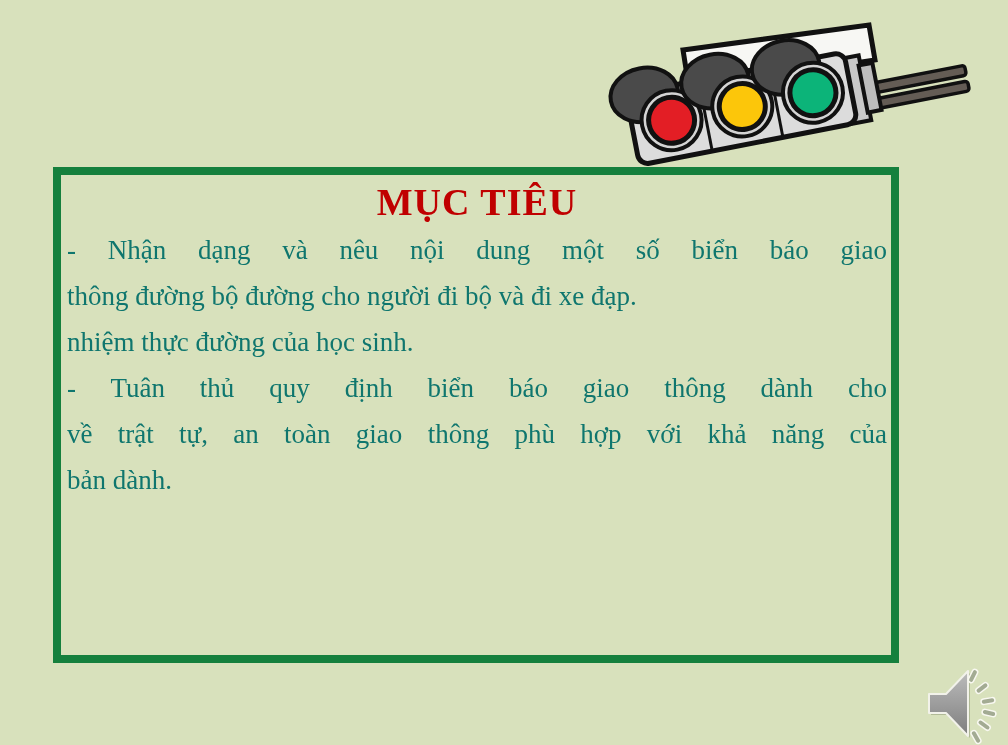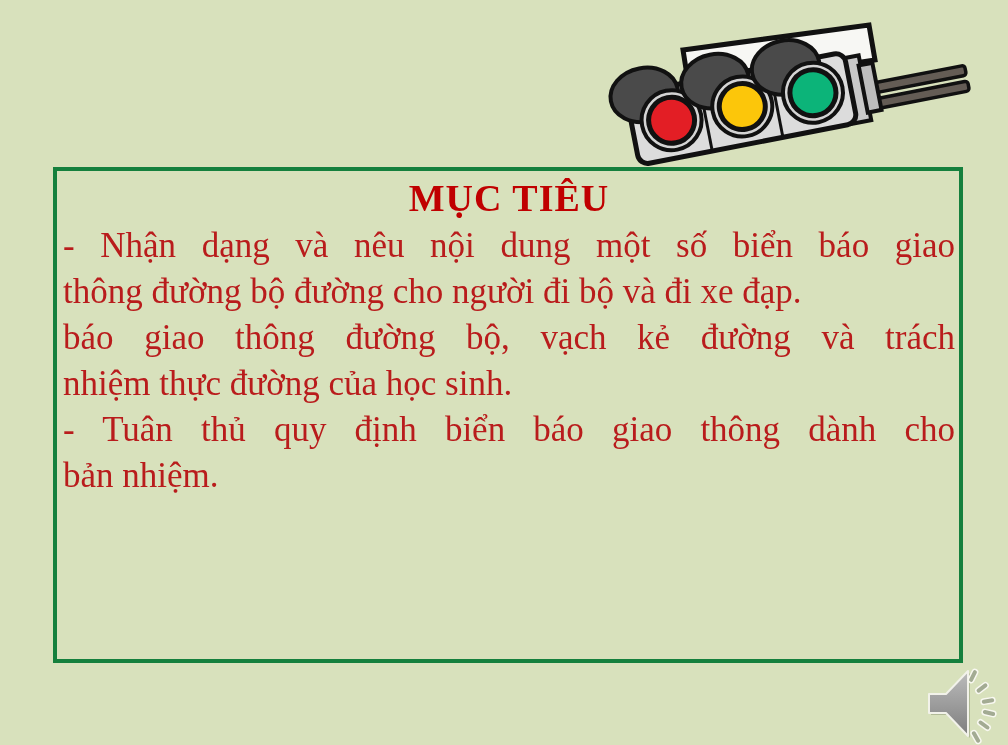"MỤC TIÊU" .objective-box { border: 4px solid #15803d -> 8px solid #15803d; width: 910px -> 846px }
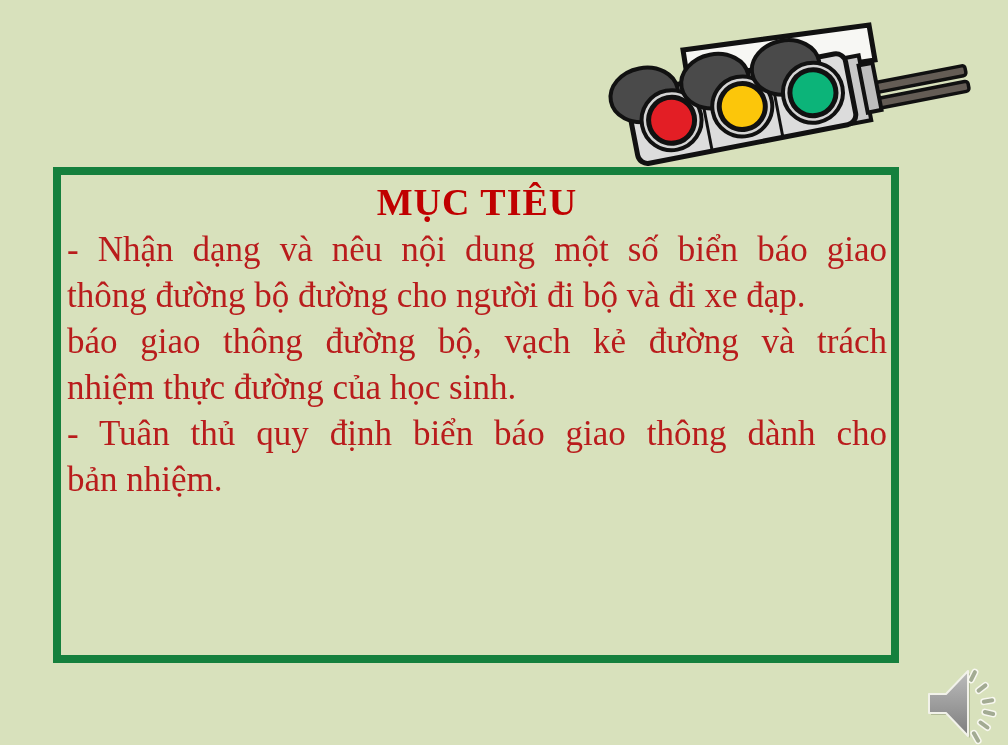"- Nhận dạng và nêu" .body-line { color: #b91c1c -> #0f766e; font-size: 35px -> 27px }
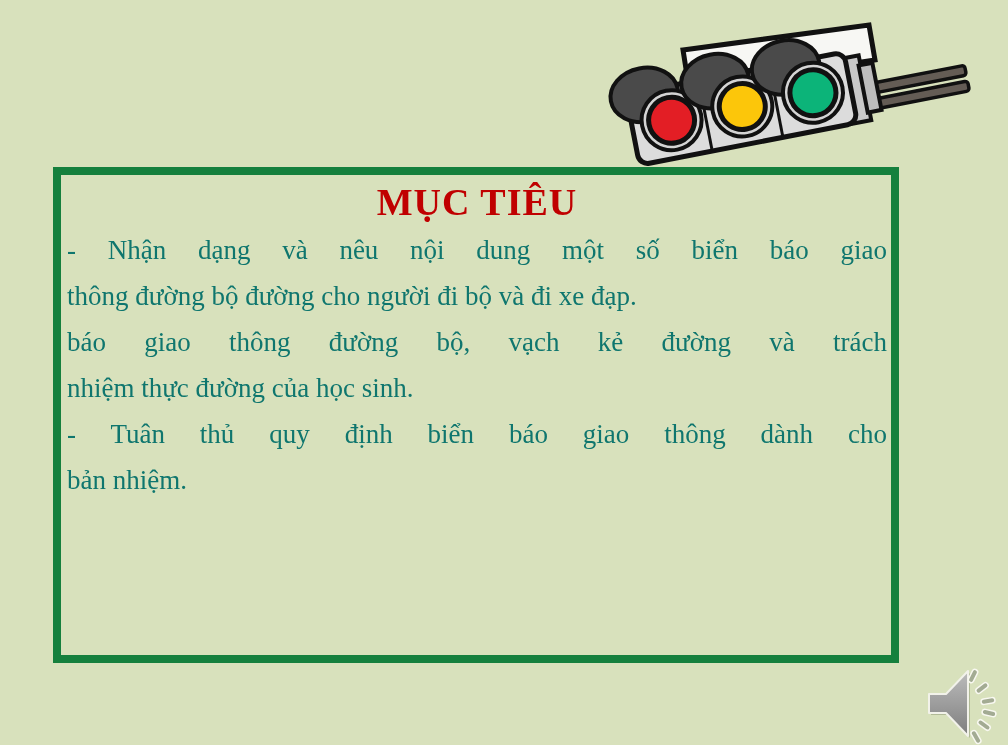"báo giao thông đường bộ," div.body-line { html: <div>báo giao thông đường bộ, vạch kẻ đường và trách</div> -> none }
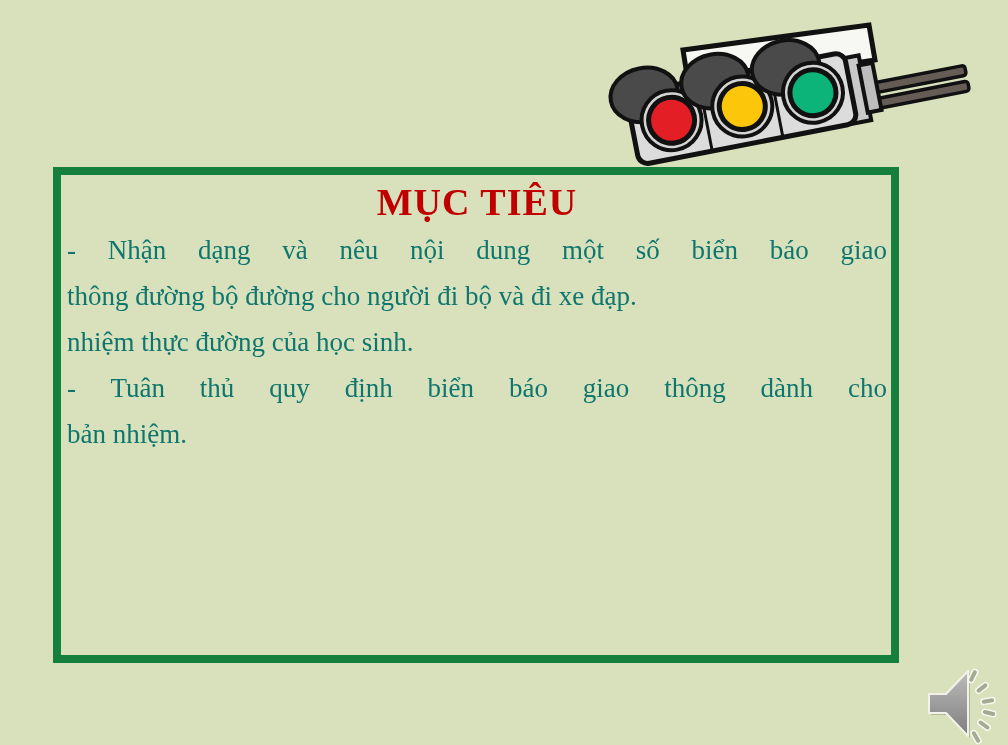"về trật tự, an toàn" div.body-line { html: none -> <div>về trật tự, an toàn giao thông phù hợp với khả năng của</div> }
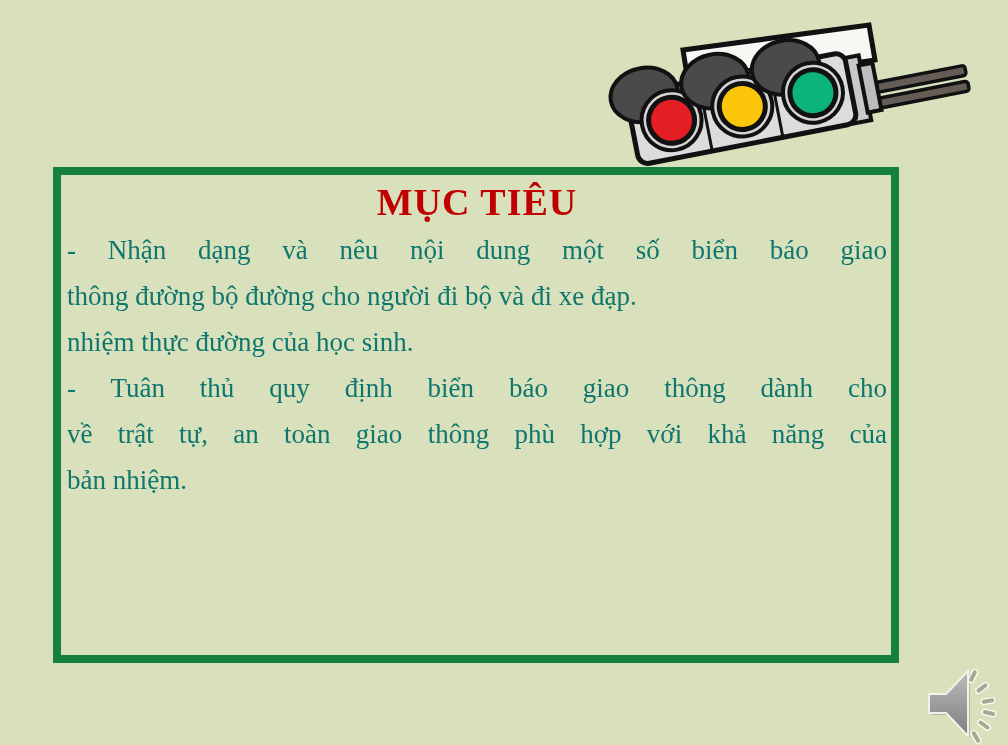"bản nhiệm." div.body-line { text: nhiệm -> dành }
